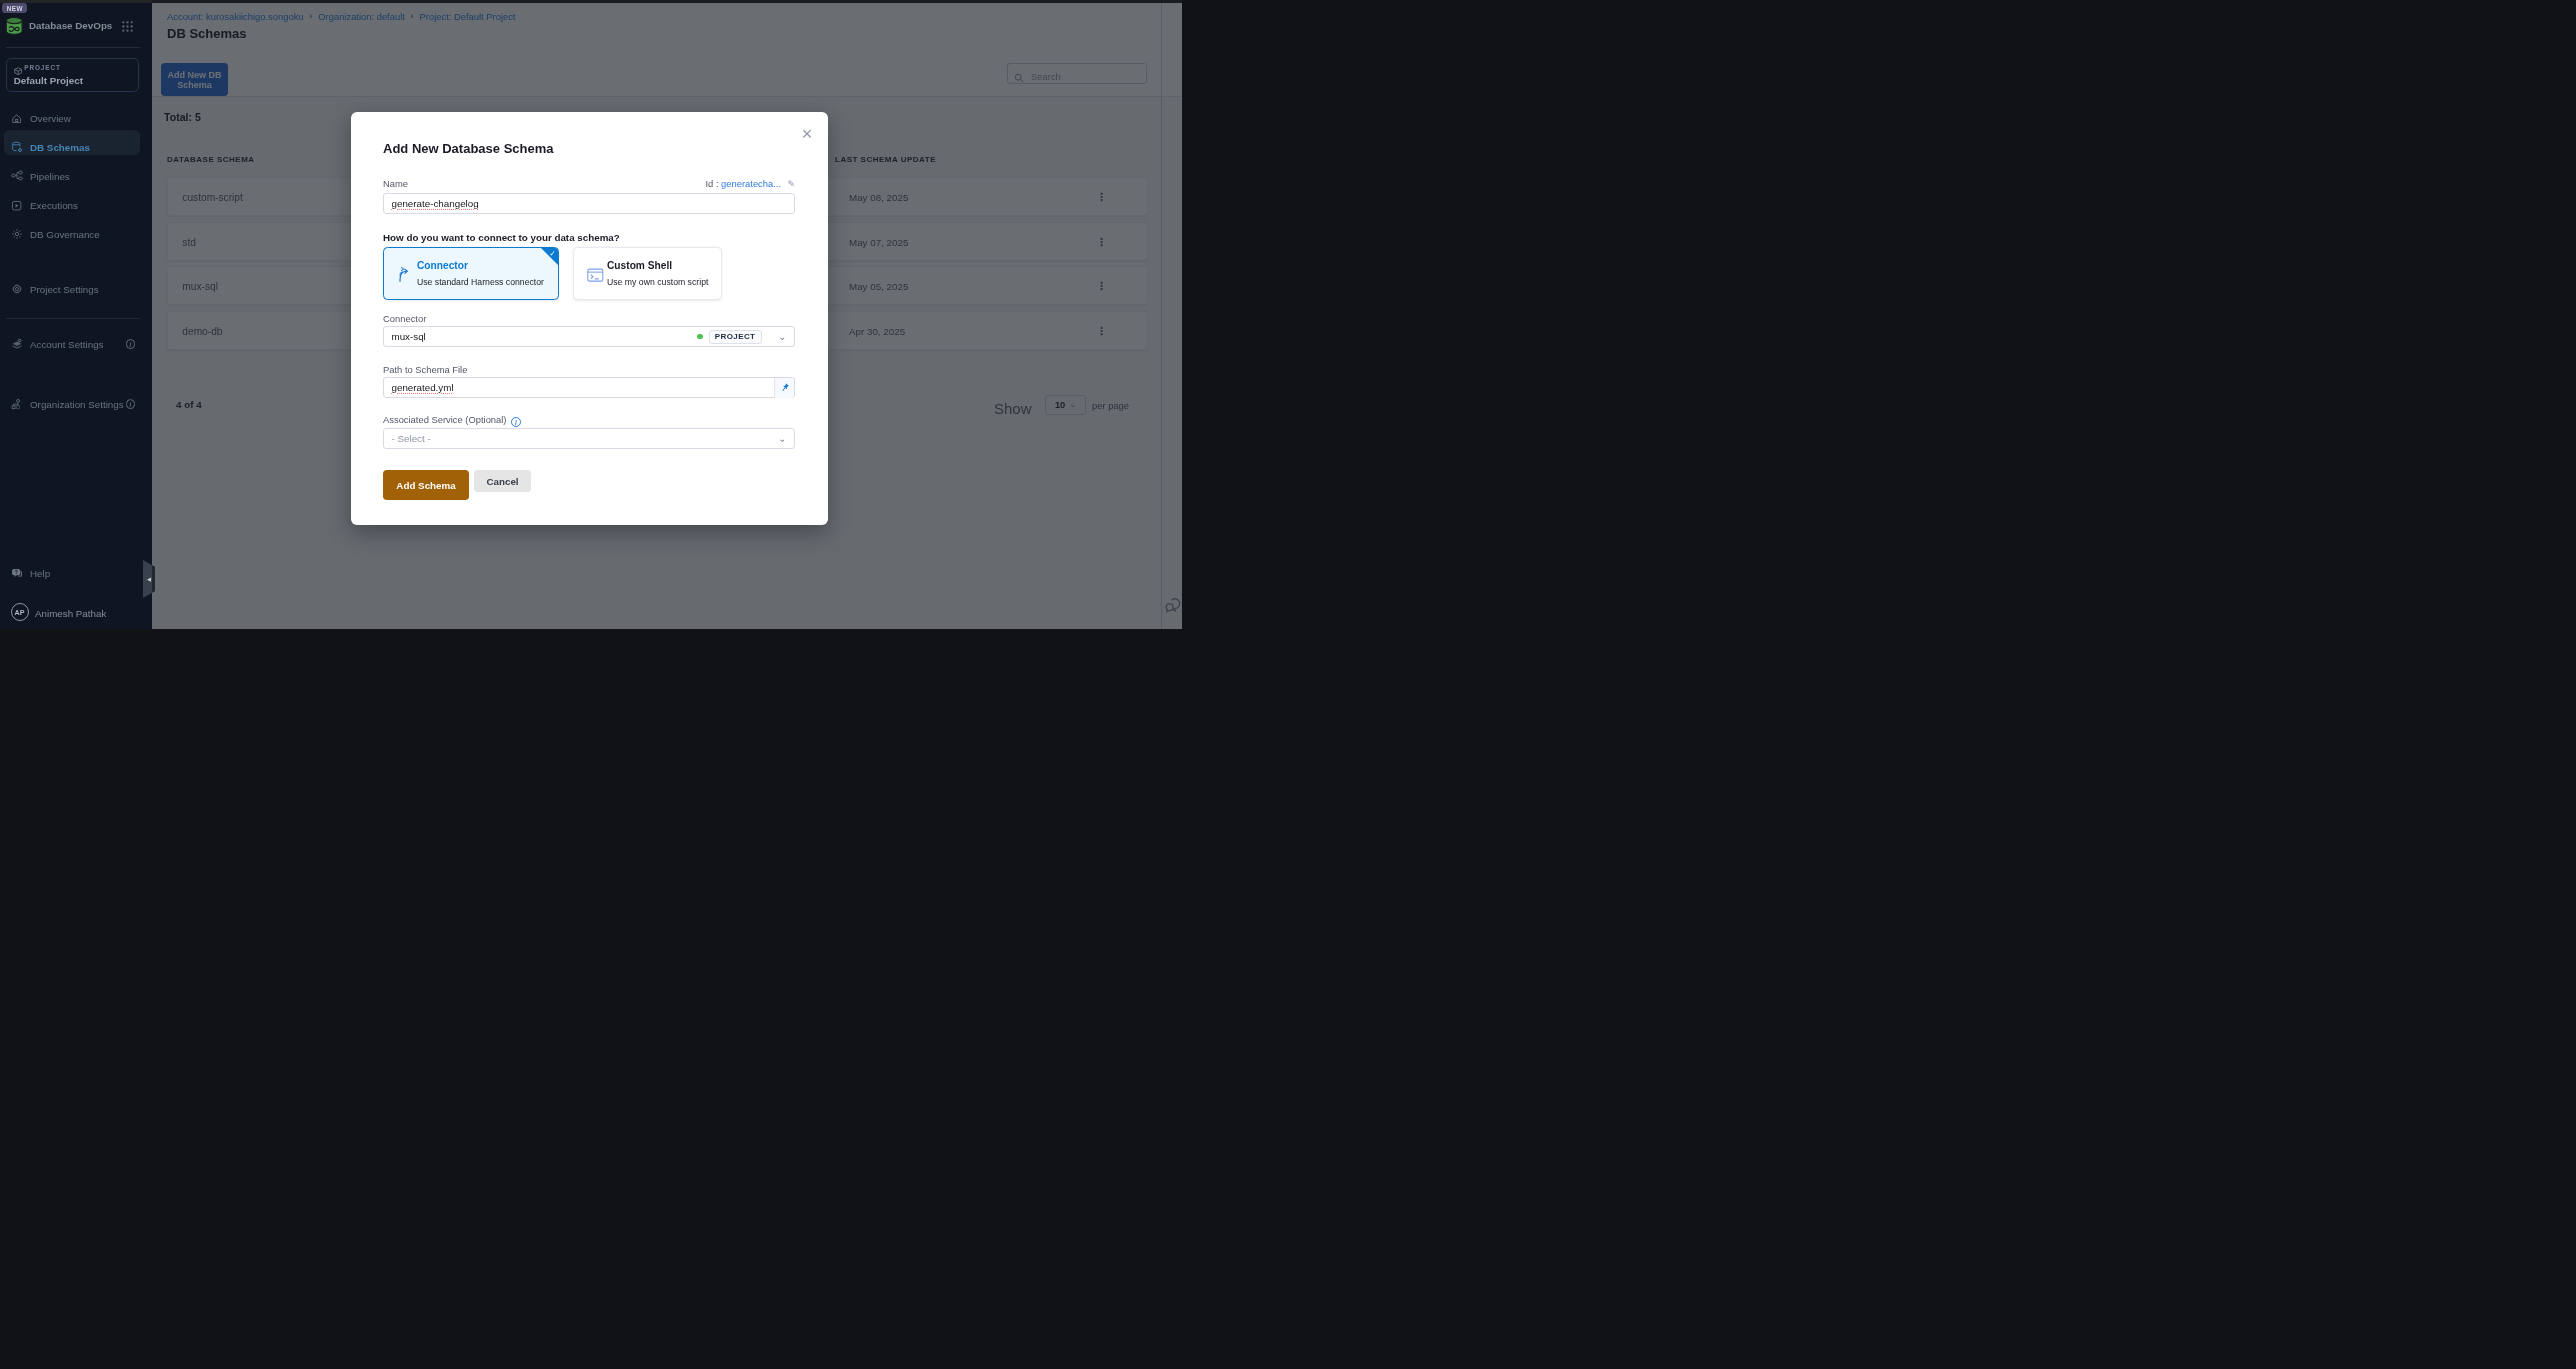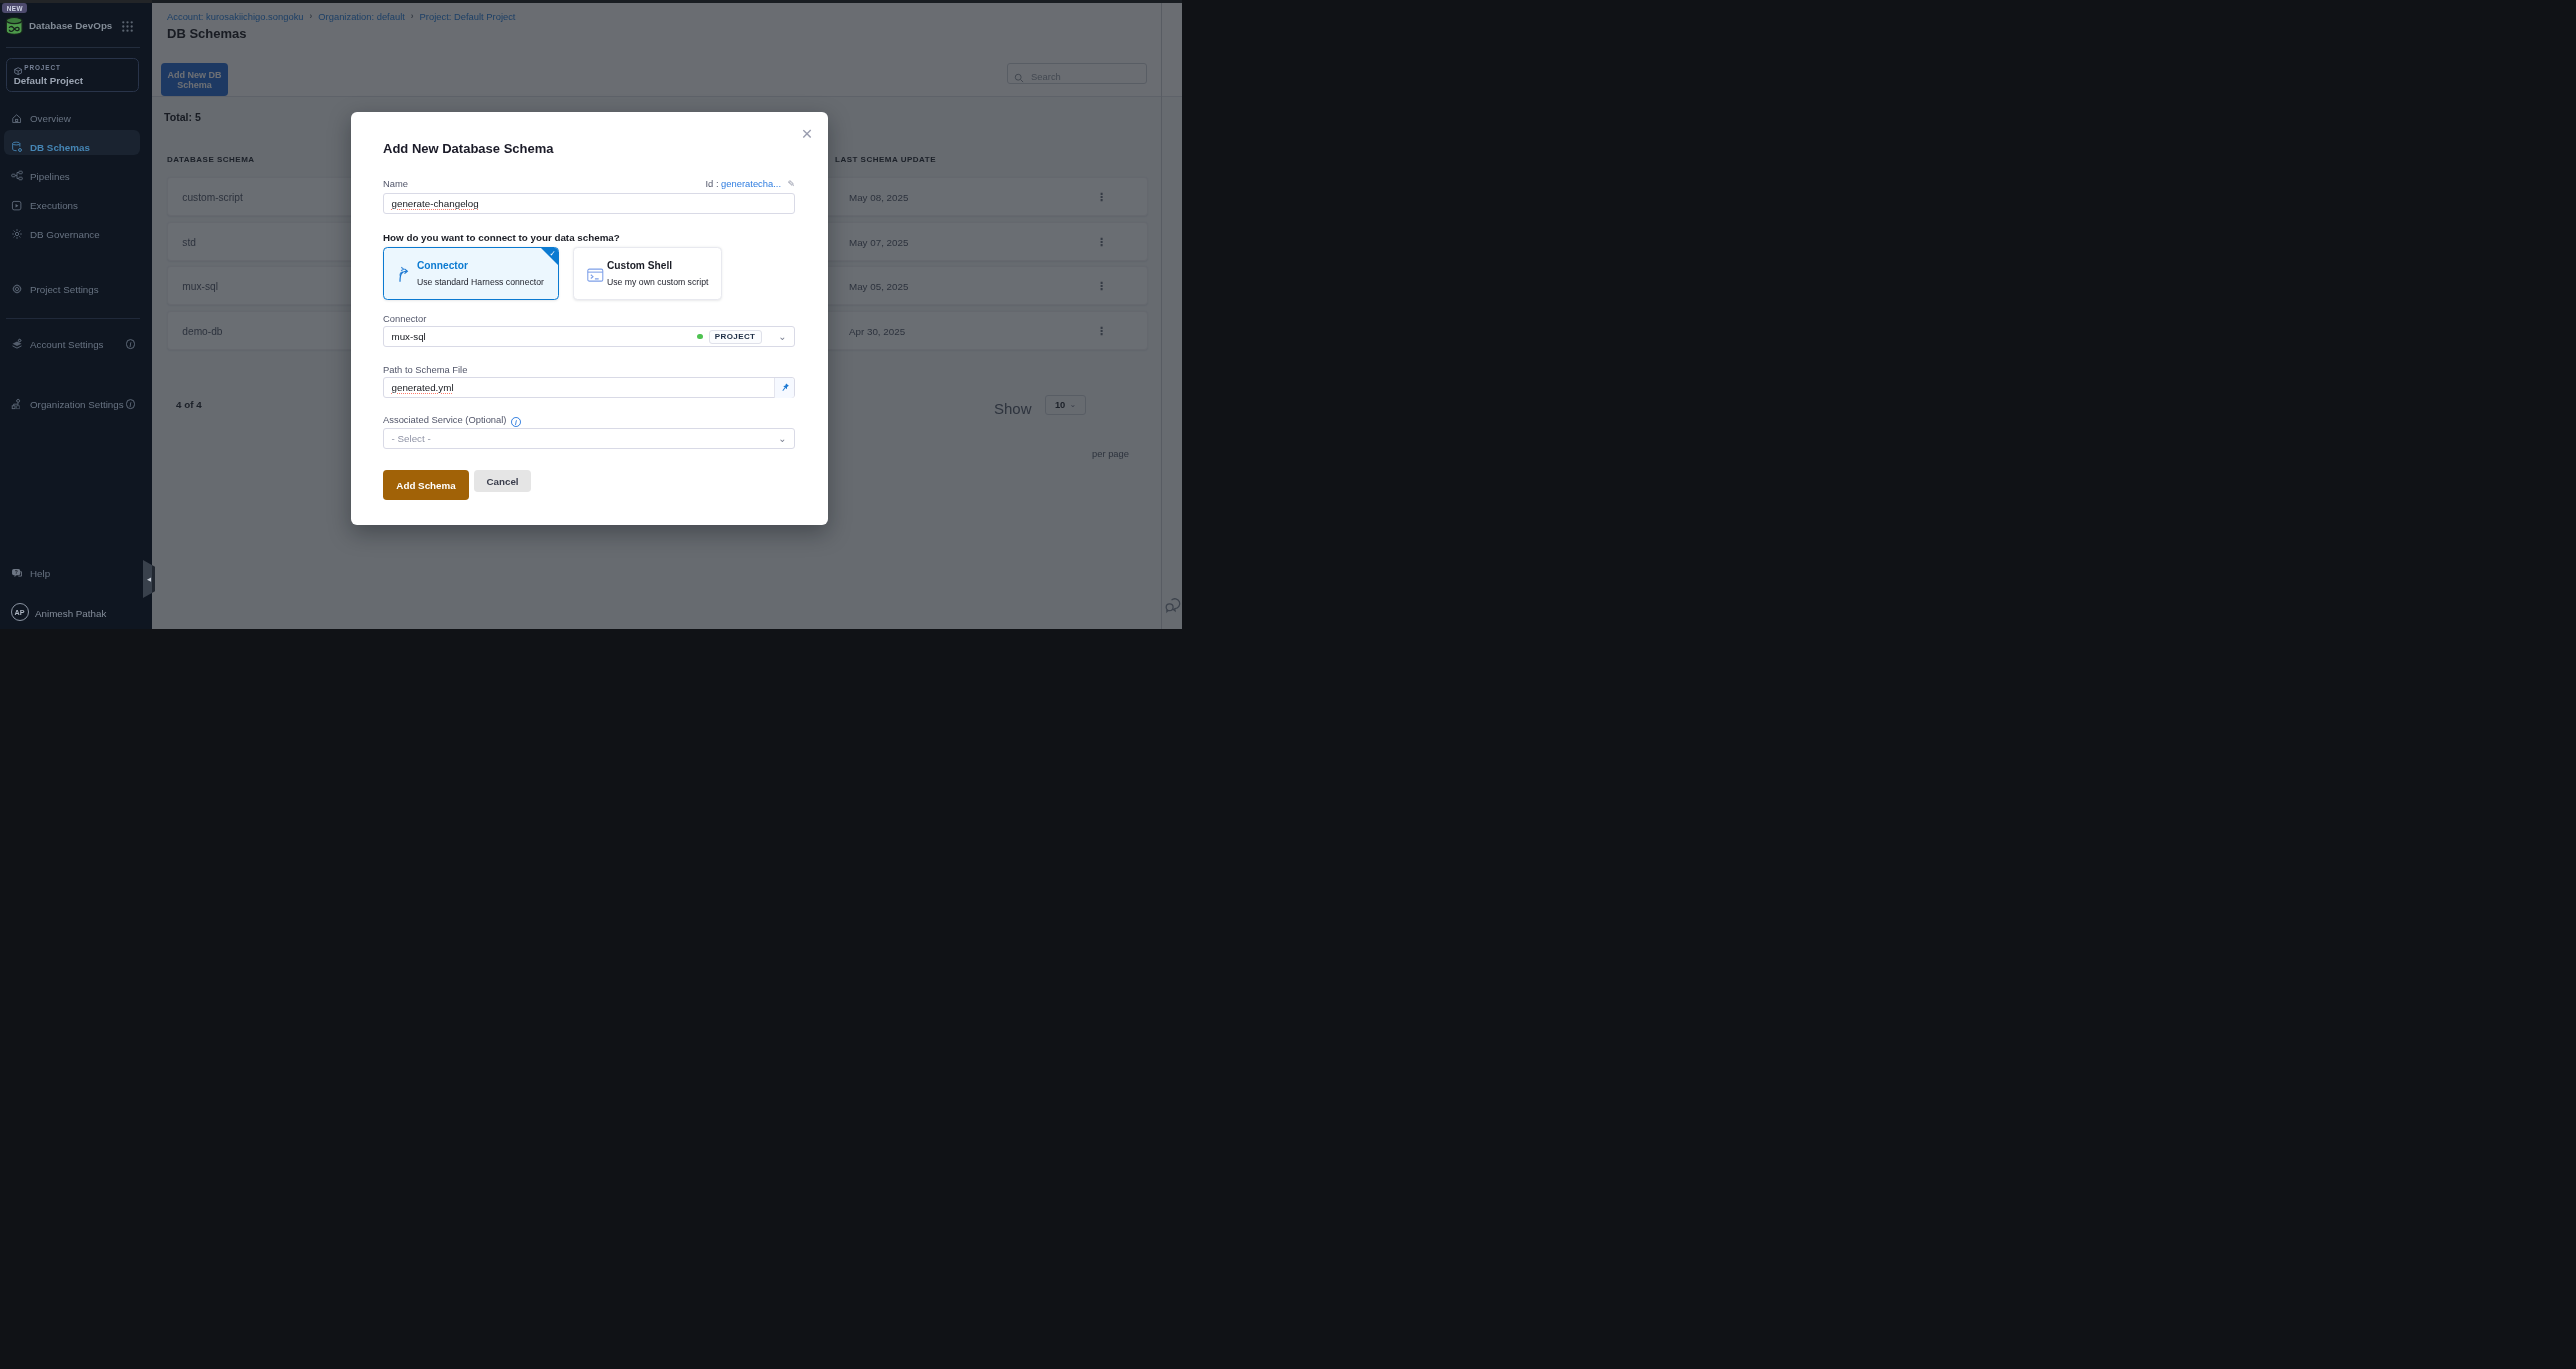"per page" .perpage-label { margin-top: 48px -> none }
